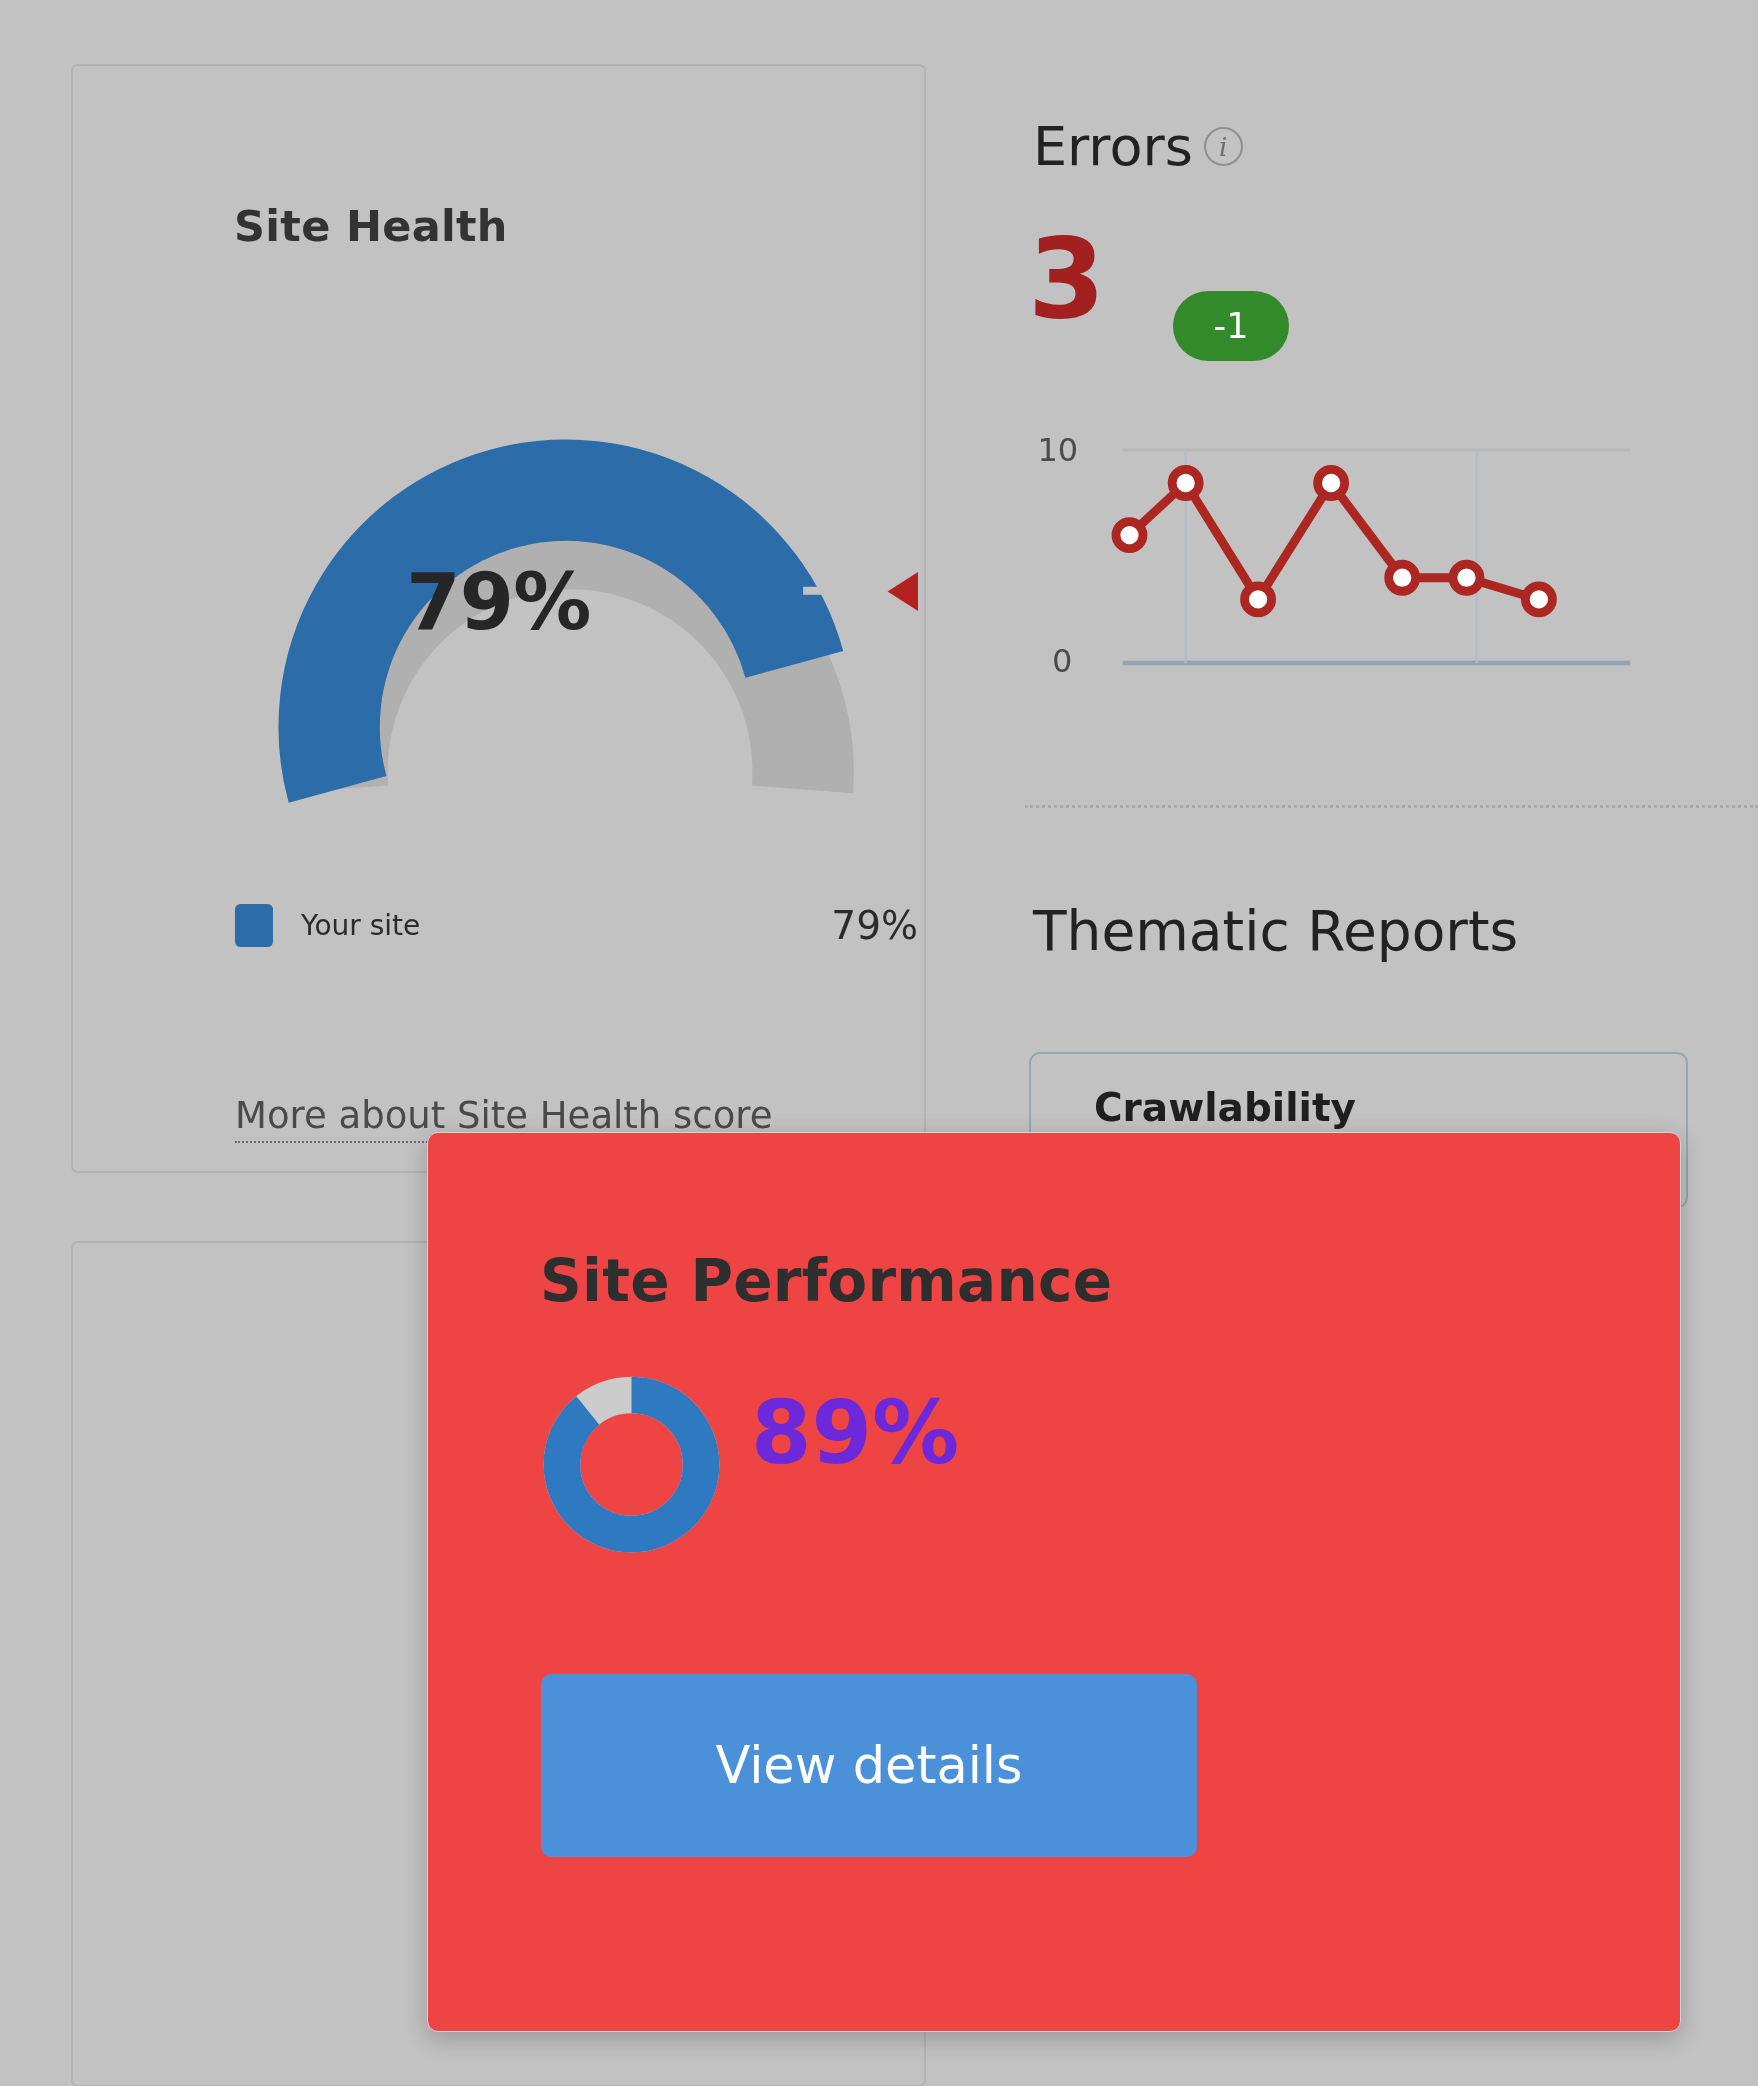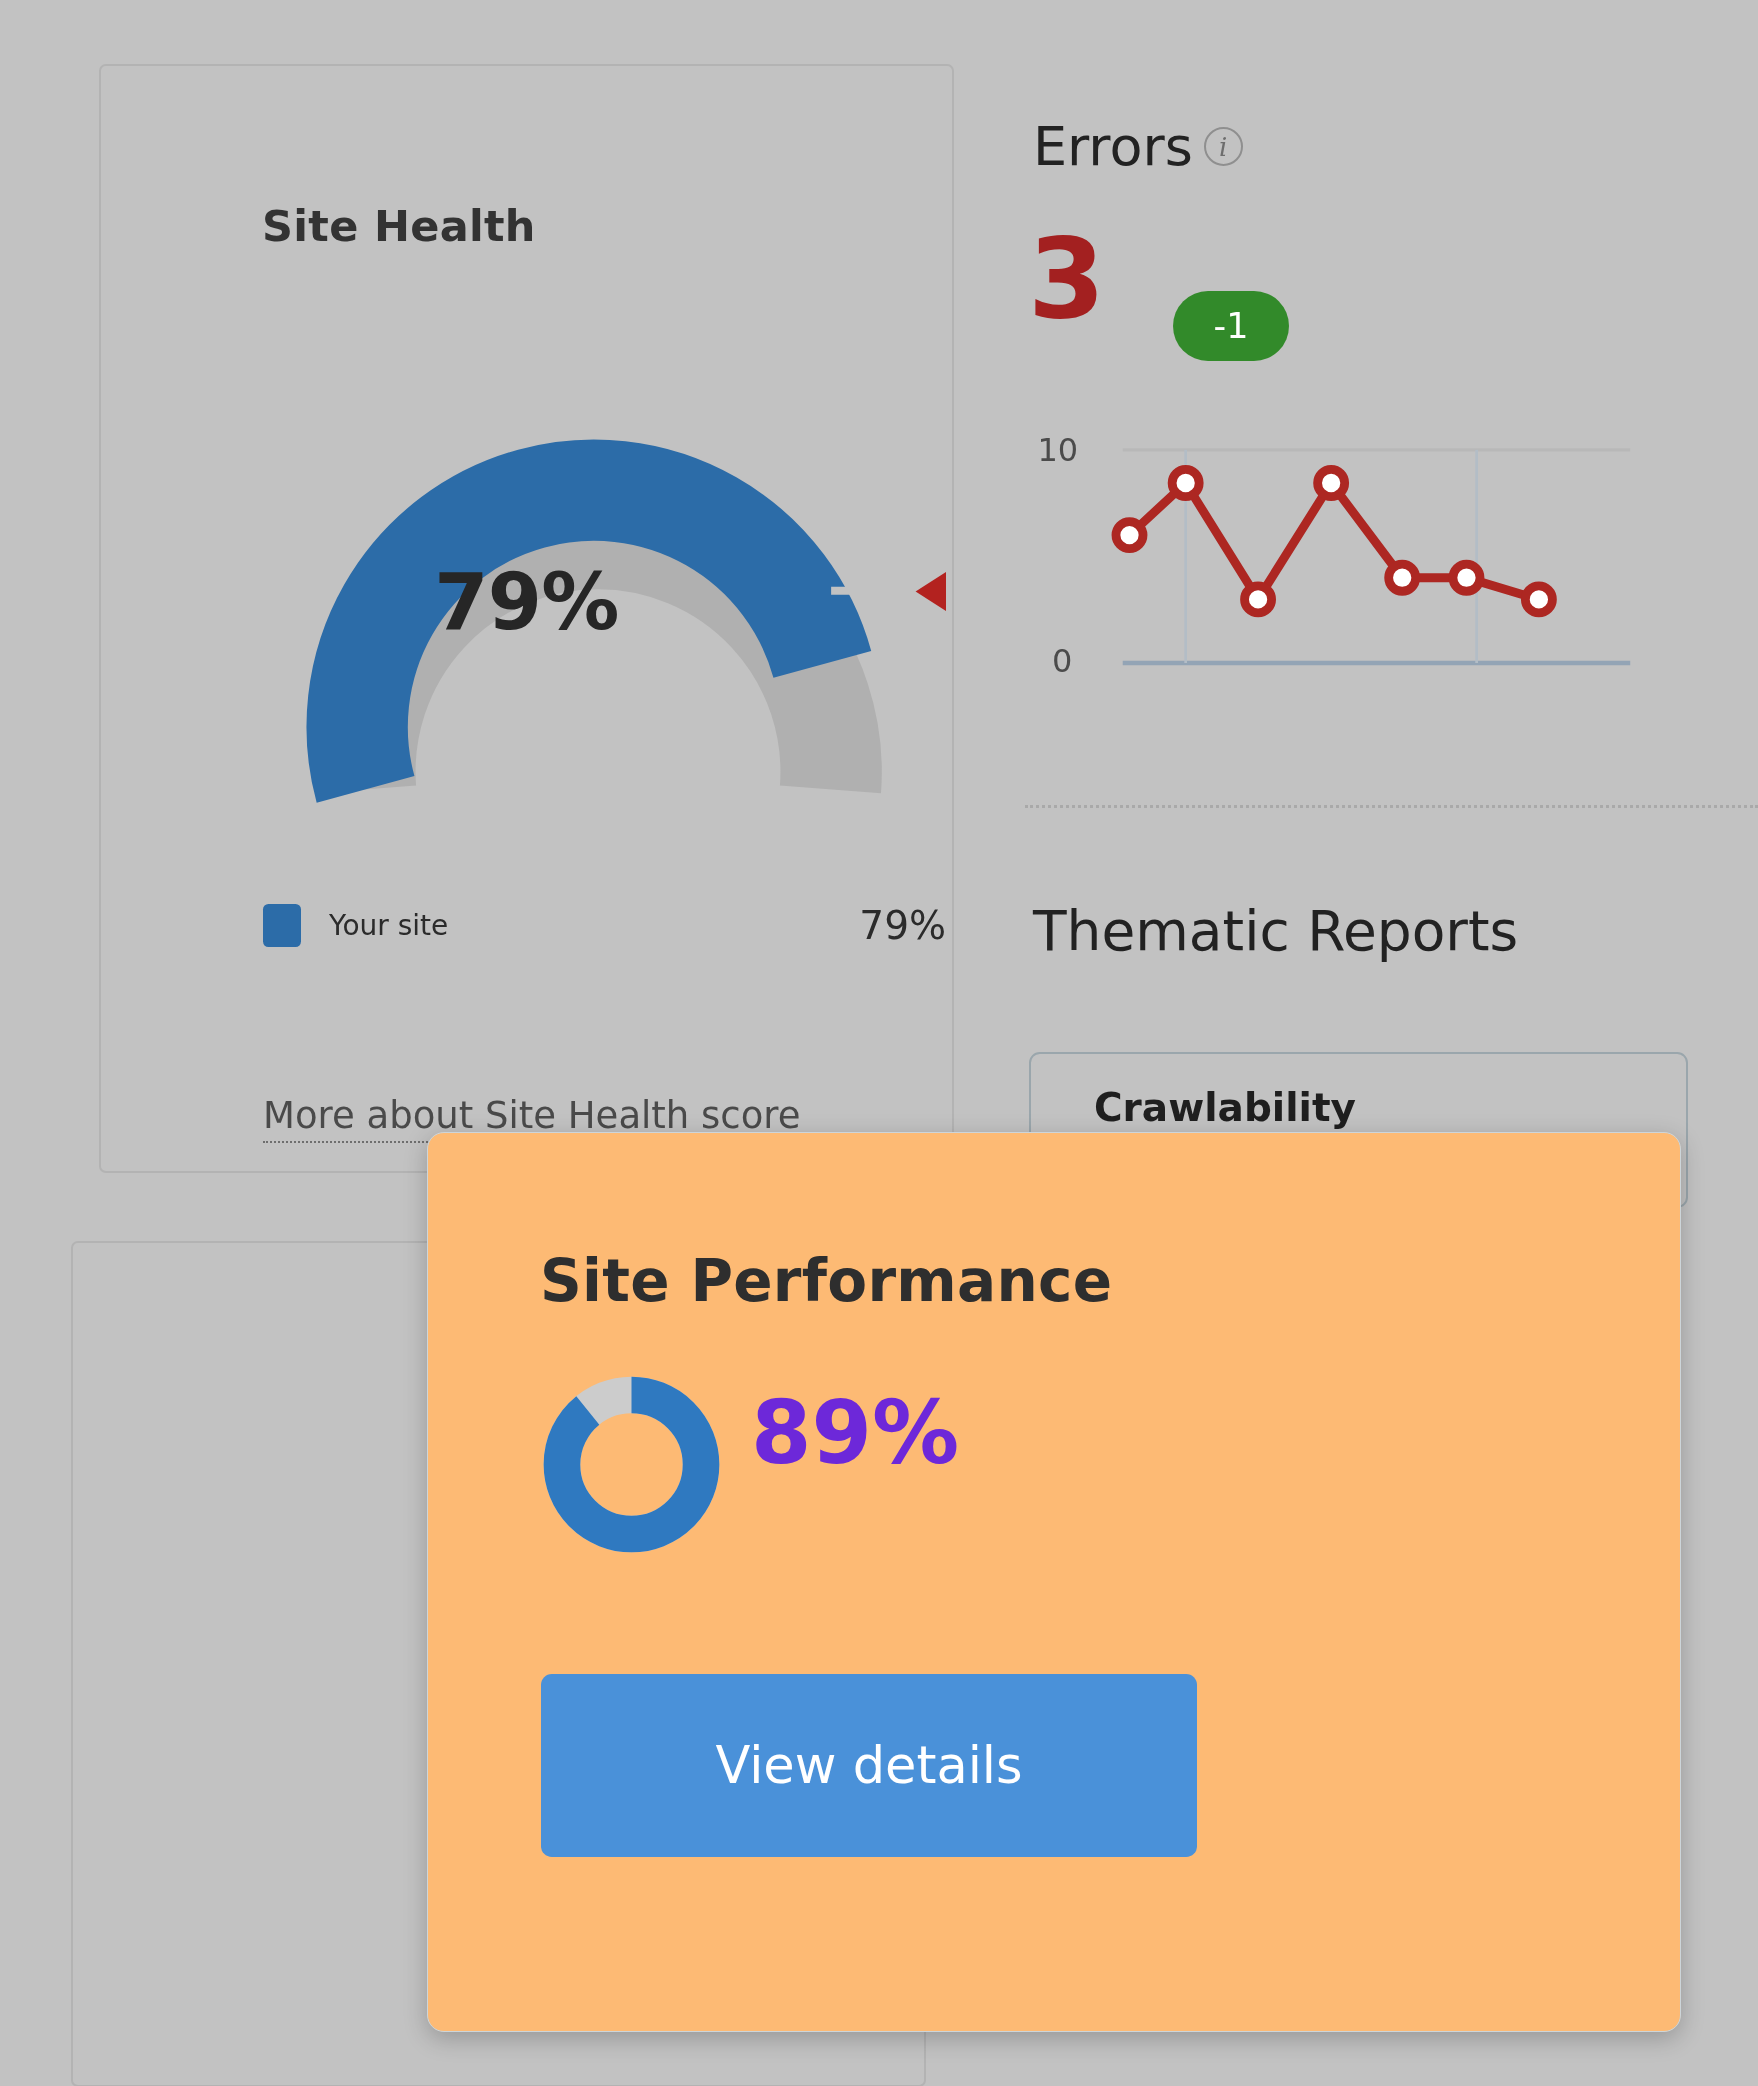"Site Health" .sh-card { margin-left: 28px -> none }
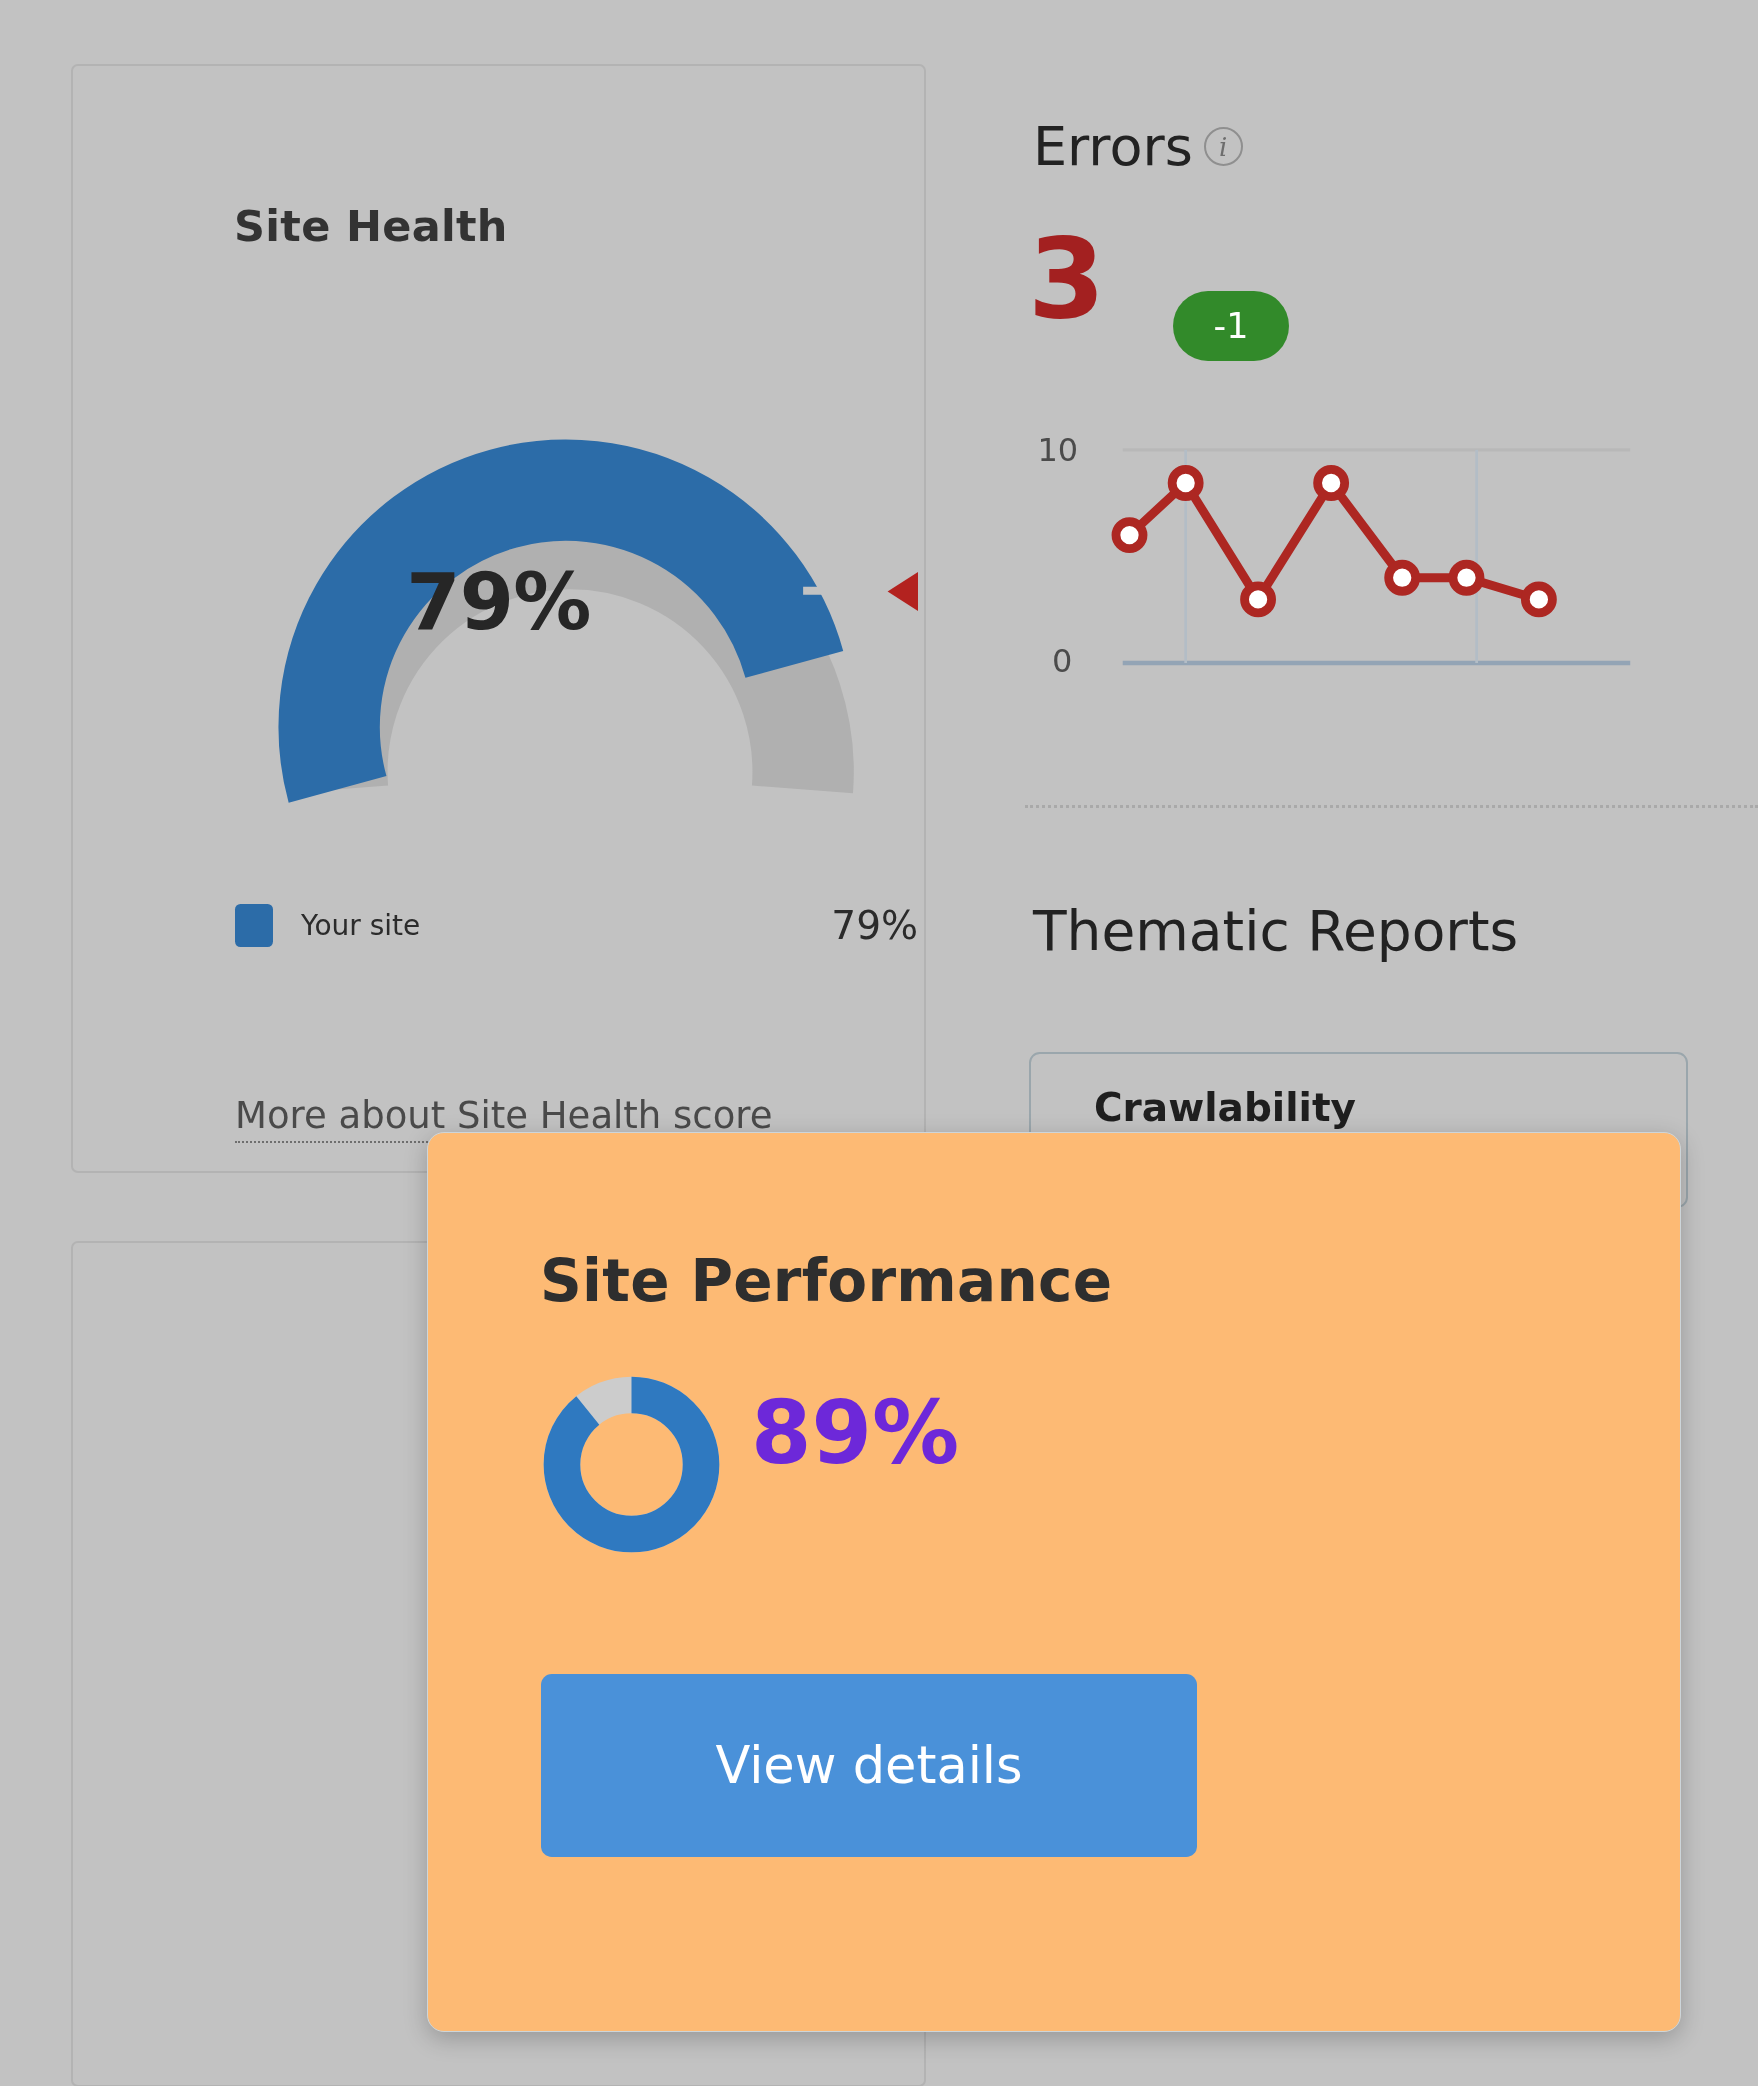"Site Performance" .popup { background: #fdba74 -> #ef4444; border-radius: 17px -> 11px }
